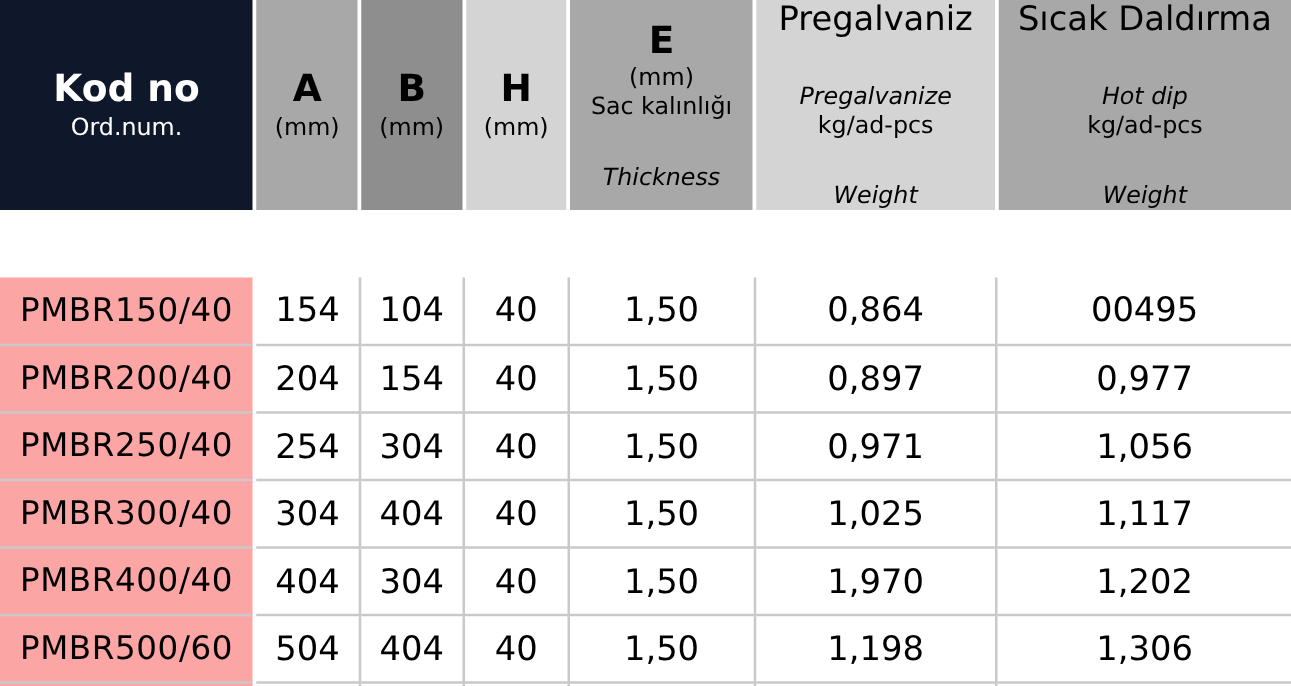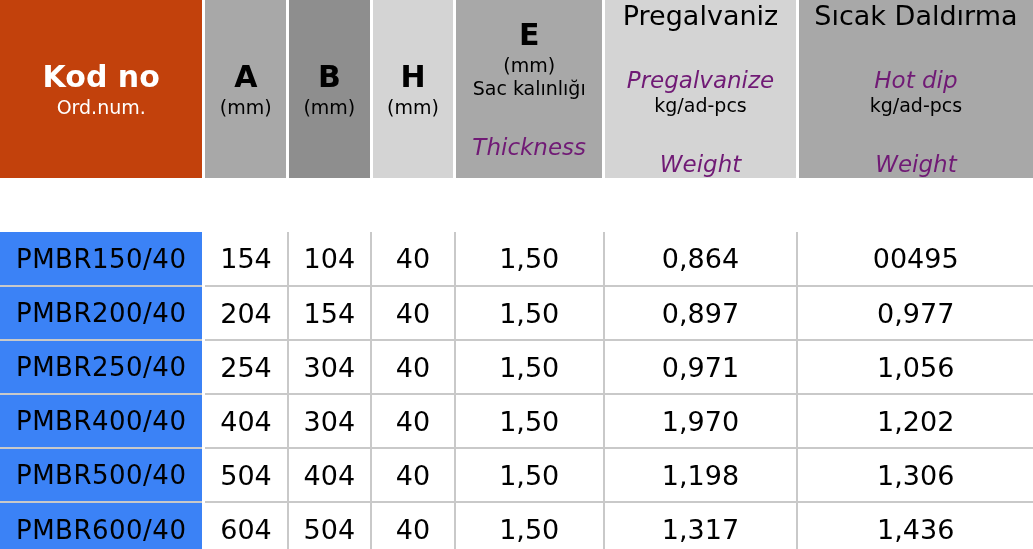"Kod no" th.h-kod { background: #c2410c -> #0f172a }
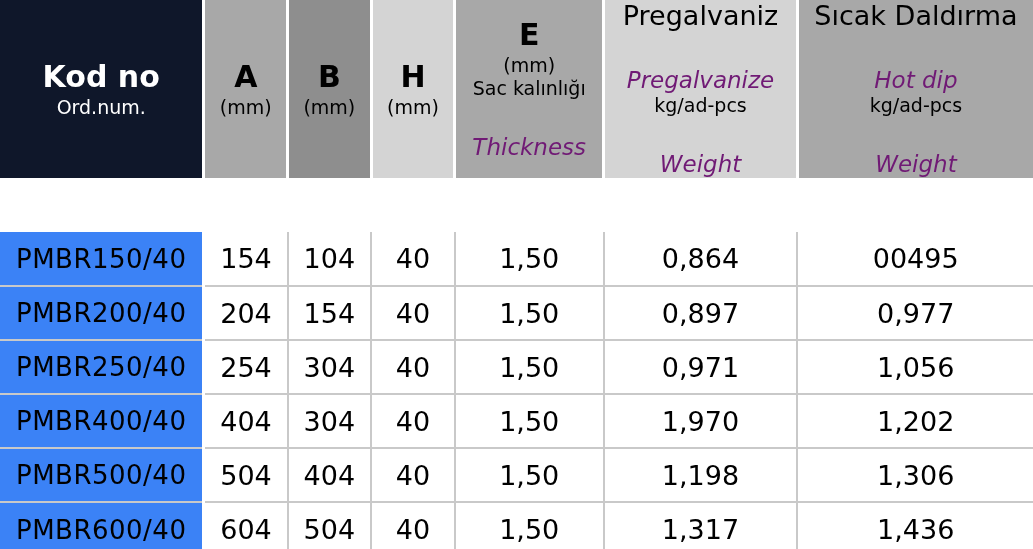"Pregalvanize" .t-sub-it { color: #701a75 -> #000000; font-size: 23px -> 19px }
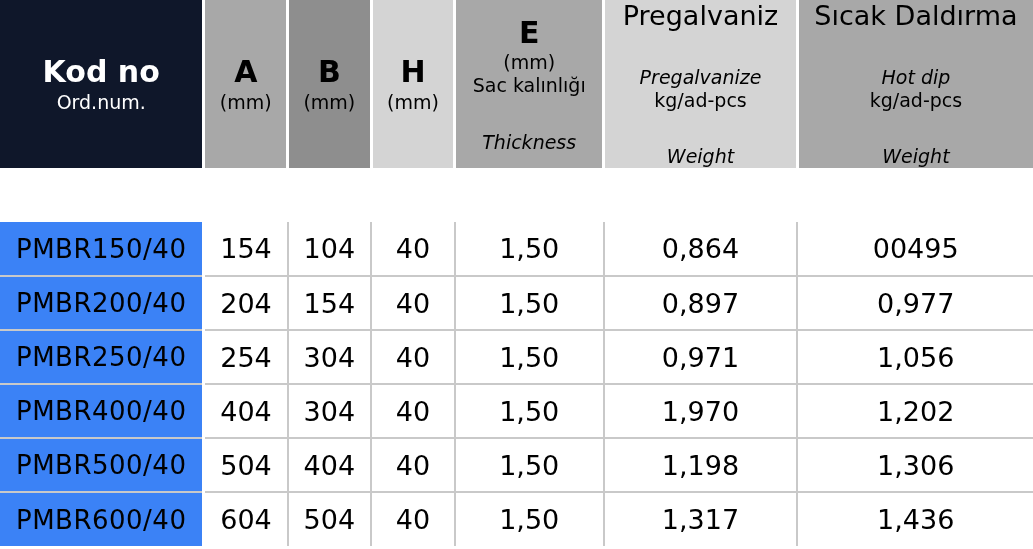"PMBR150/40" tbody td.code-cell { background: #3b82f6 -> #fca5a5 }
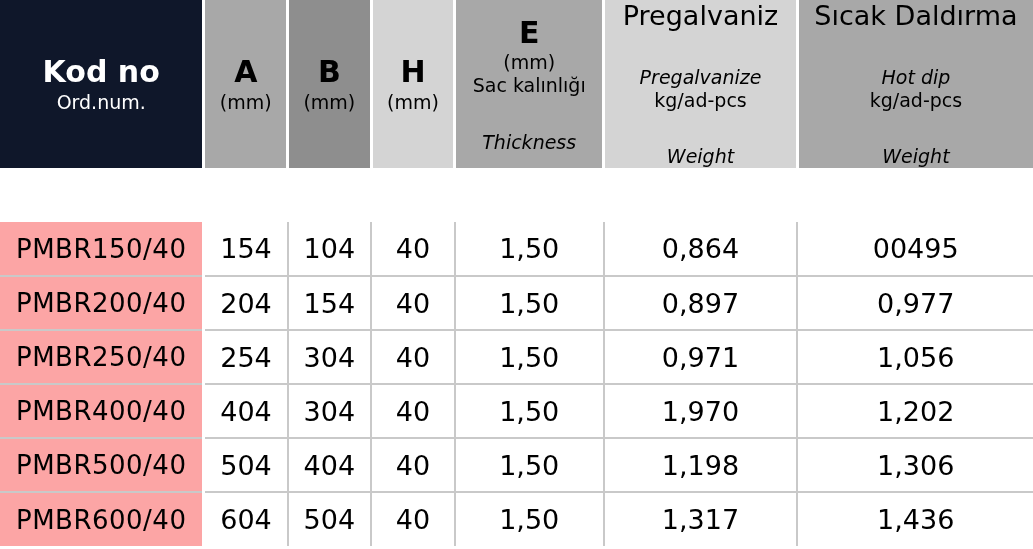"PMBR300/40" tr { html: none -> <tr> <td>PMBR300/40</td> <td>304</td> <td>404</td> <td>40</td> <td>1,50</td> <td>1,025</td> <td>1,117</td> </tr> }
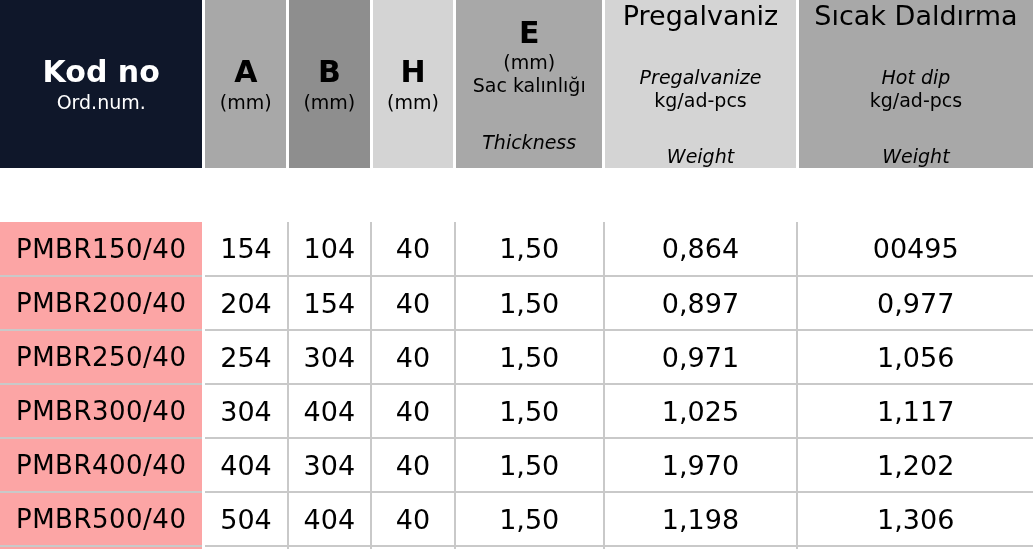"PMBR500/40" td.code-cell { text: PMBR500/40 -> PMBR500/60 }
